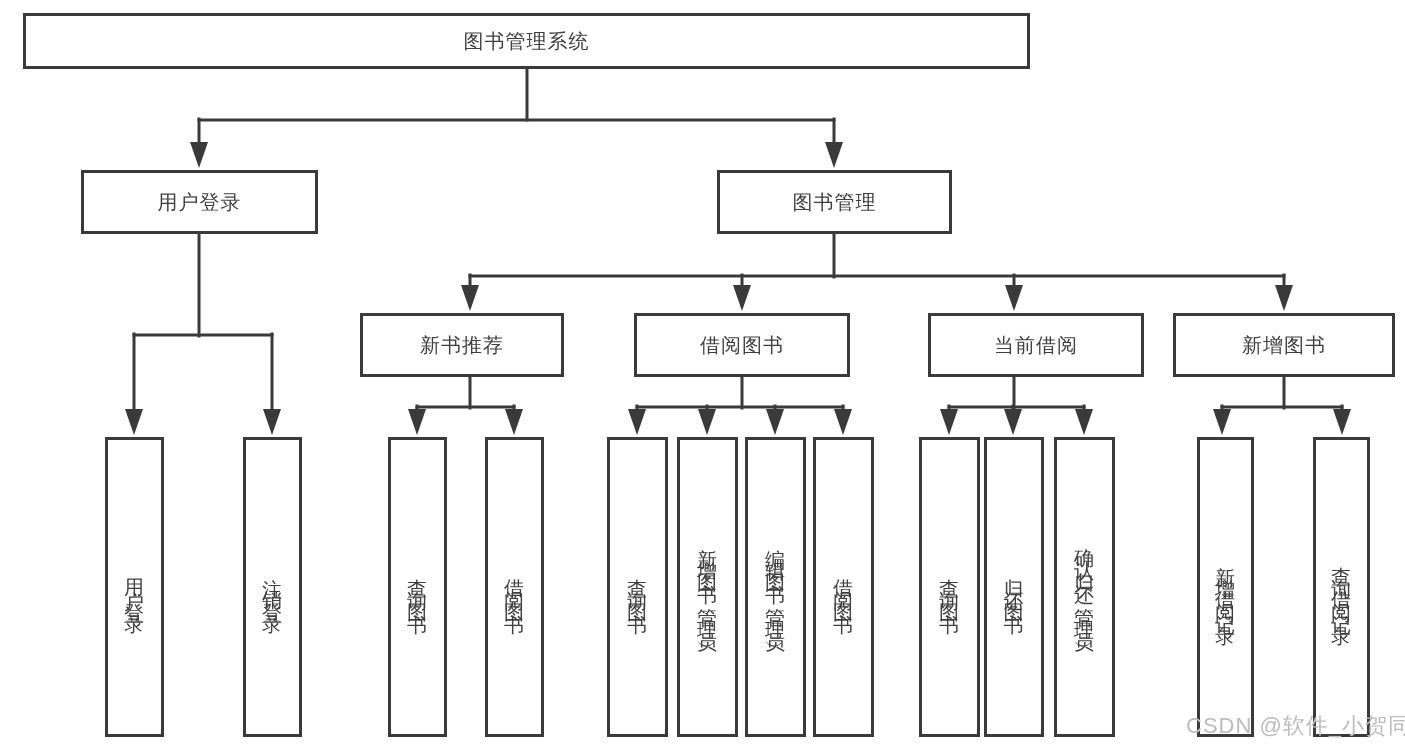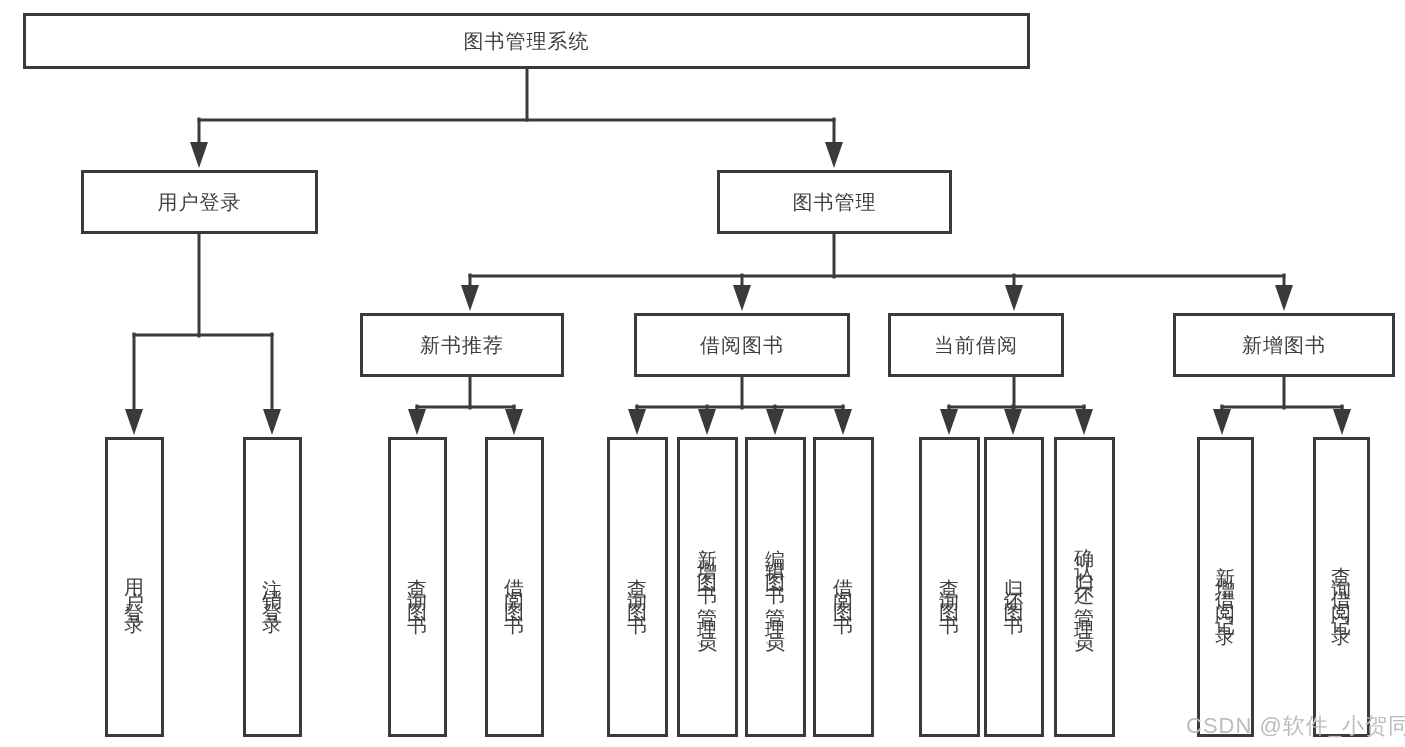"当前借阅" .n-g3 { left: 888px -> 928px; width: 176px -> 216px }
